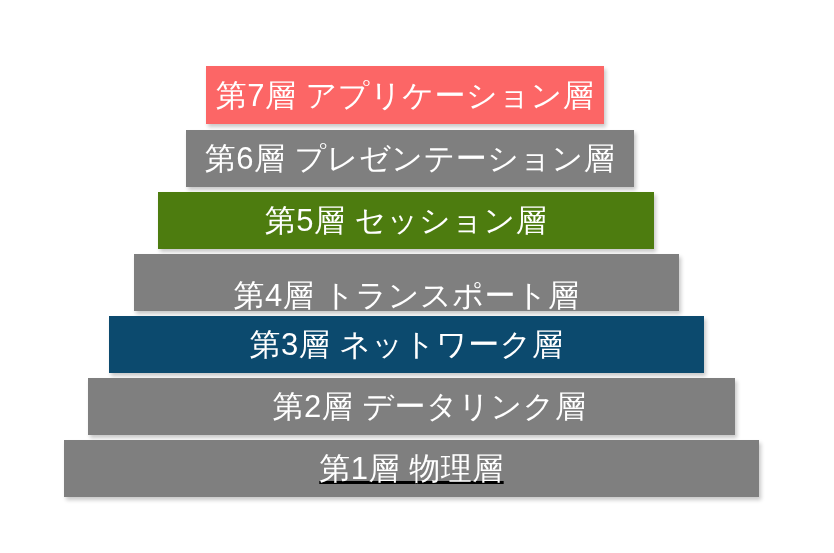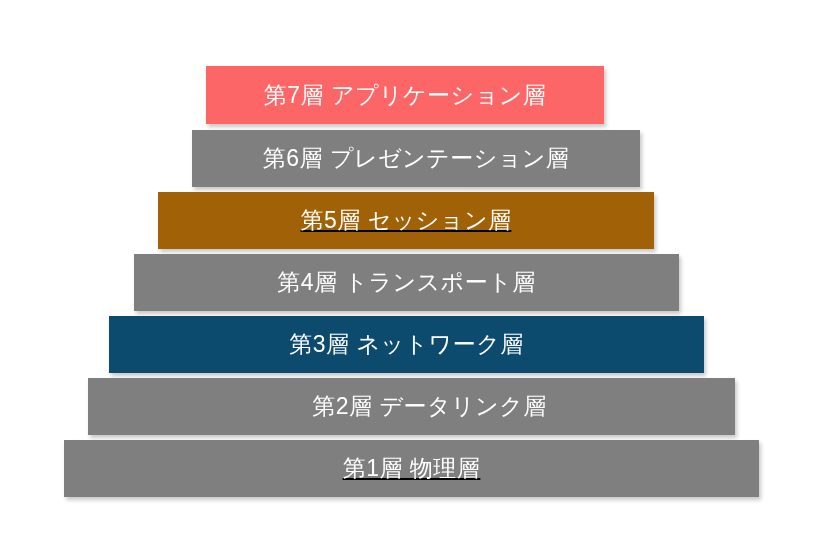"第7層 アプリケーション層" .layer-label { font-size: 23px -> 31px }
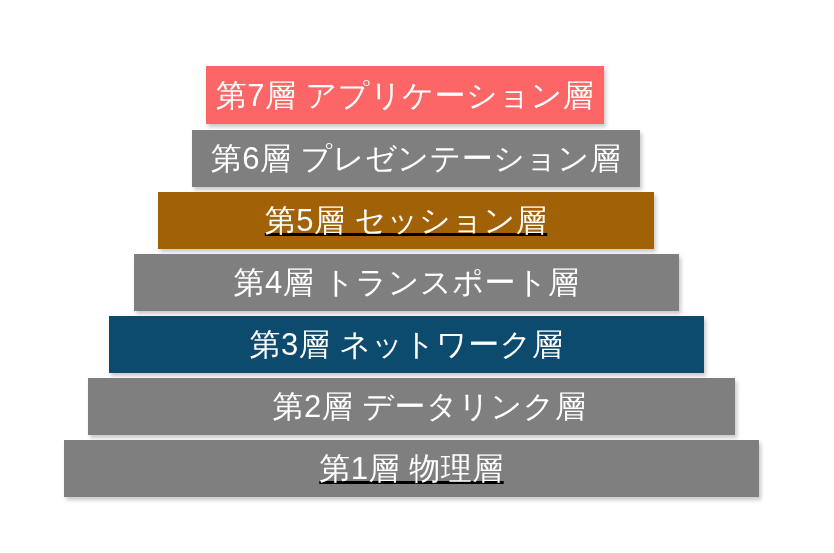"第6層 プレゼンテーション層" #bar-6 { left: 192px -> 186px }
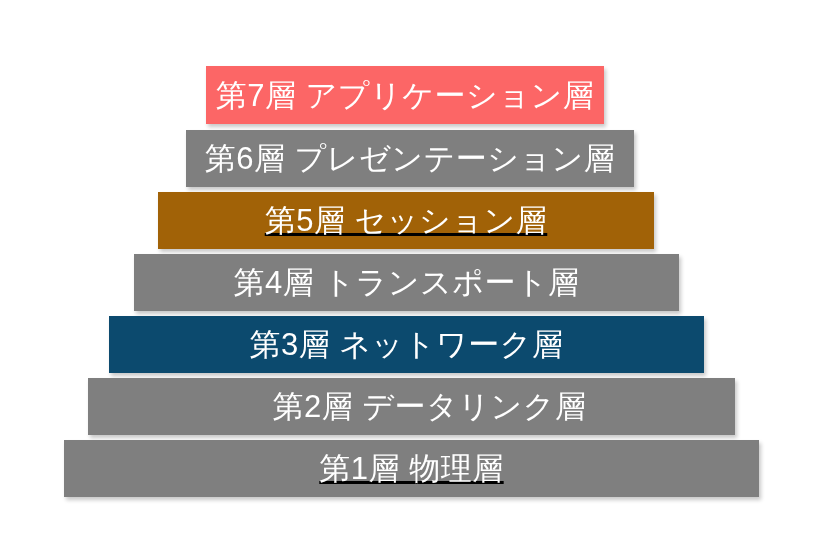"第5層 セッション層" div.layer-bar { background: #a16207 -> #4d7c0f; text-decoration: underline -> none }
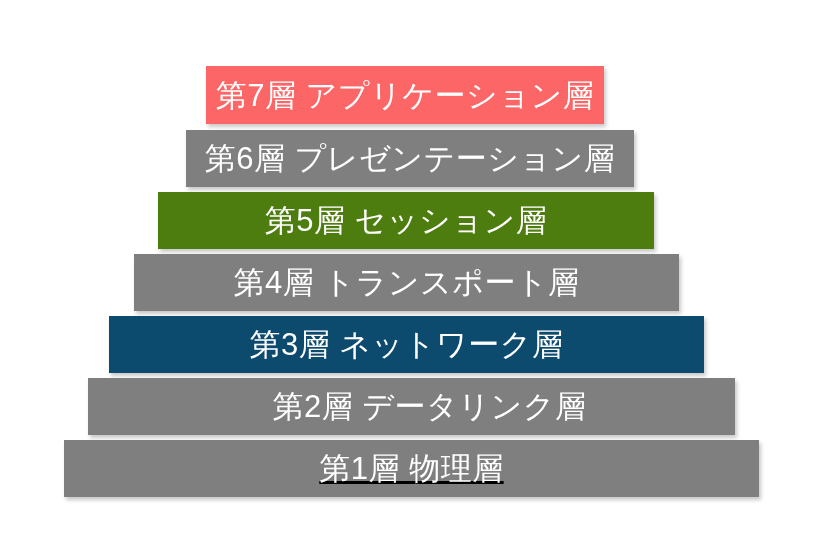"第4層 トランスポート層" #bar-4 { align-items: none -> flex-end }
